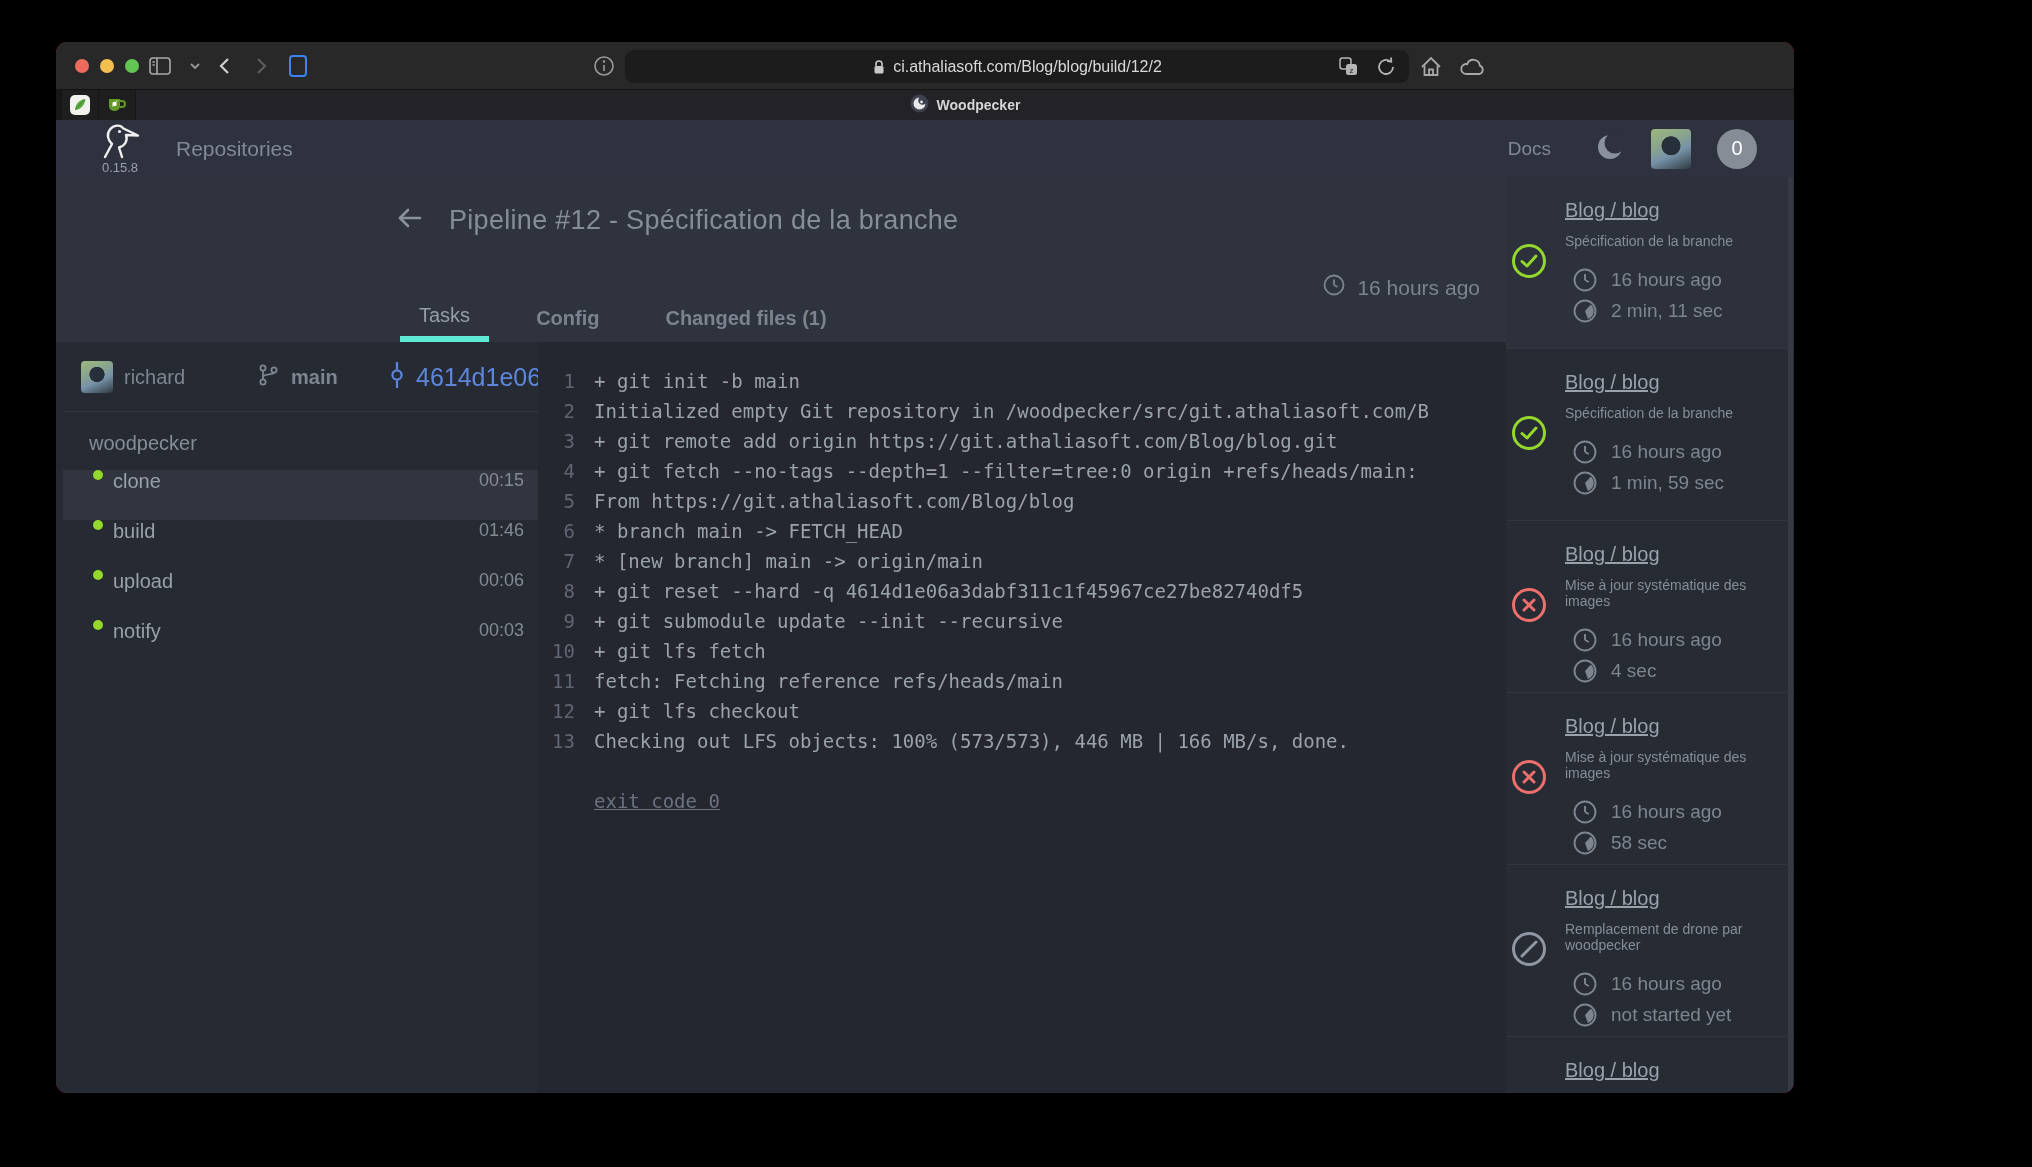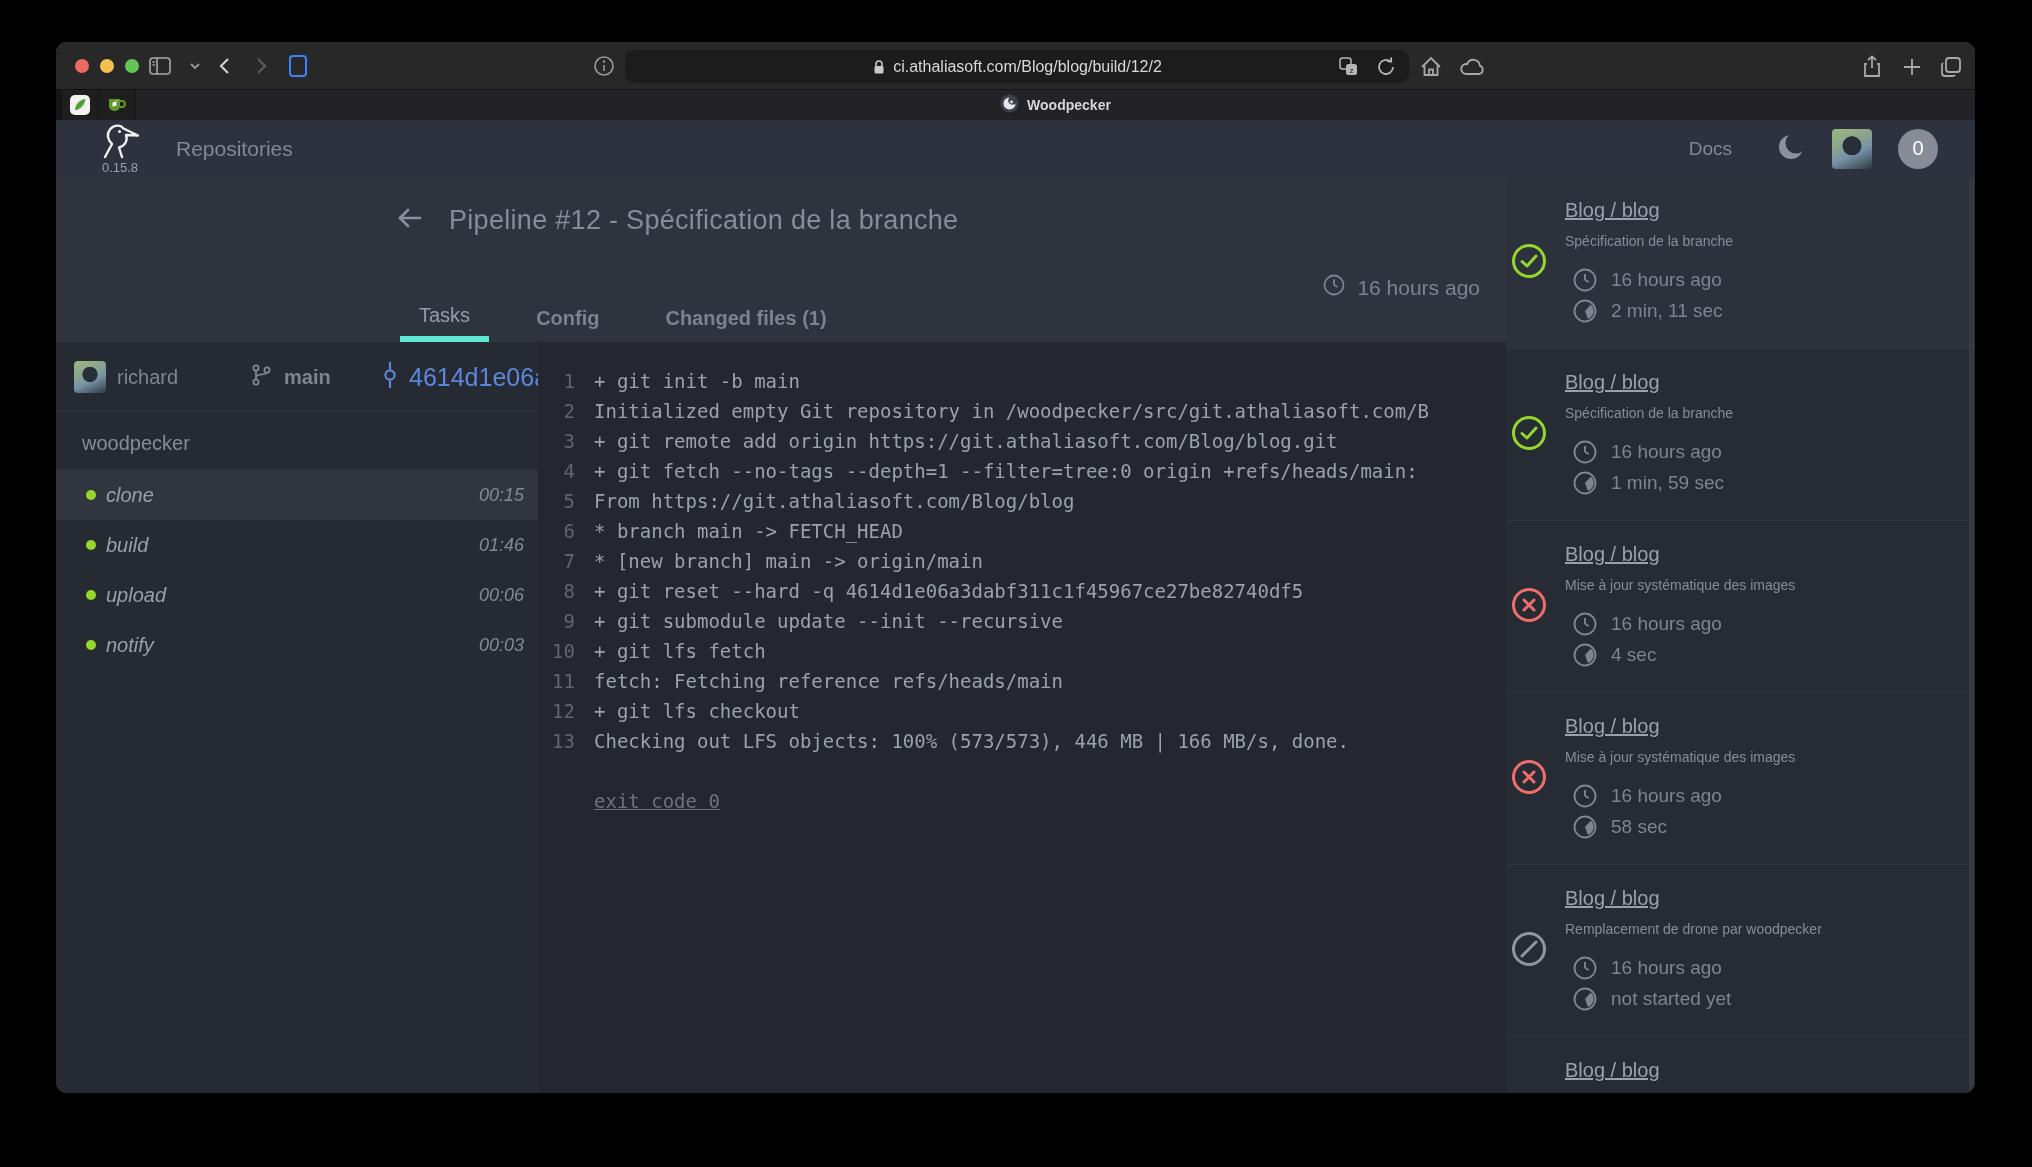"ci.athaliasoft.com/Blog/blog/build/12/2" .window { width: 1919px -> 1738px }
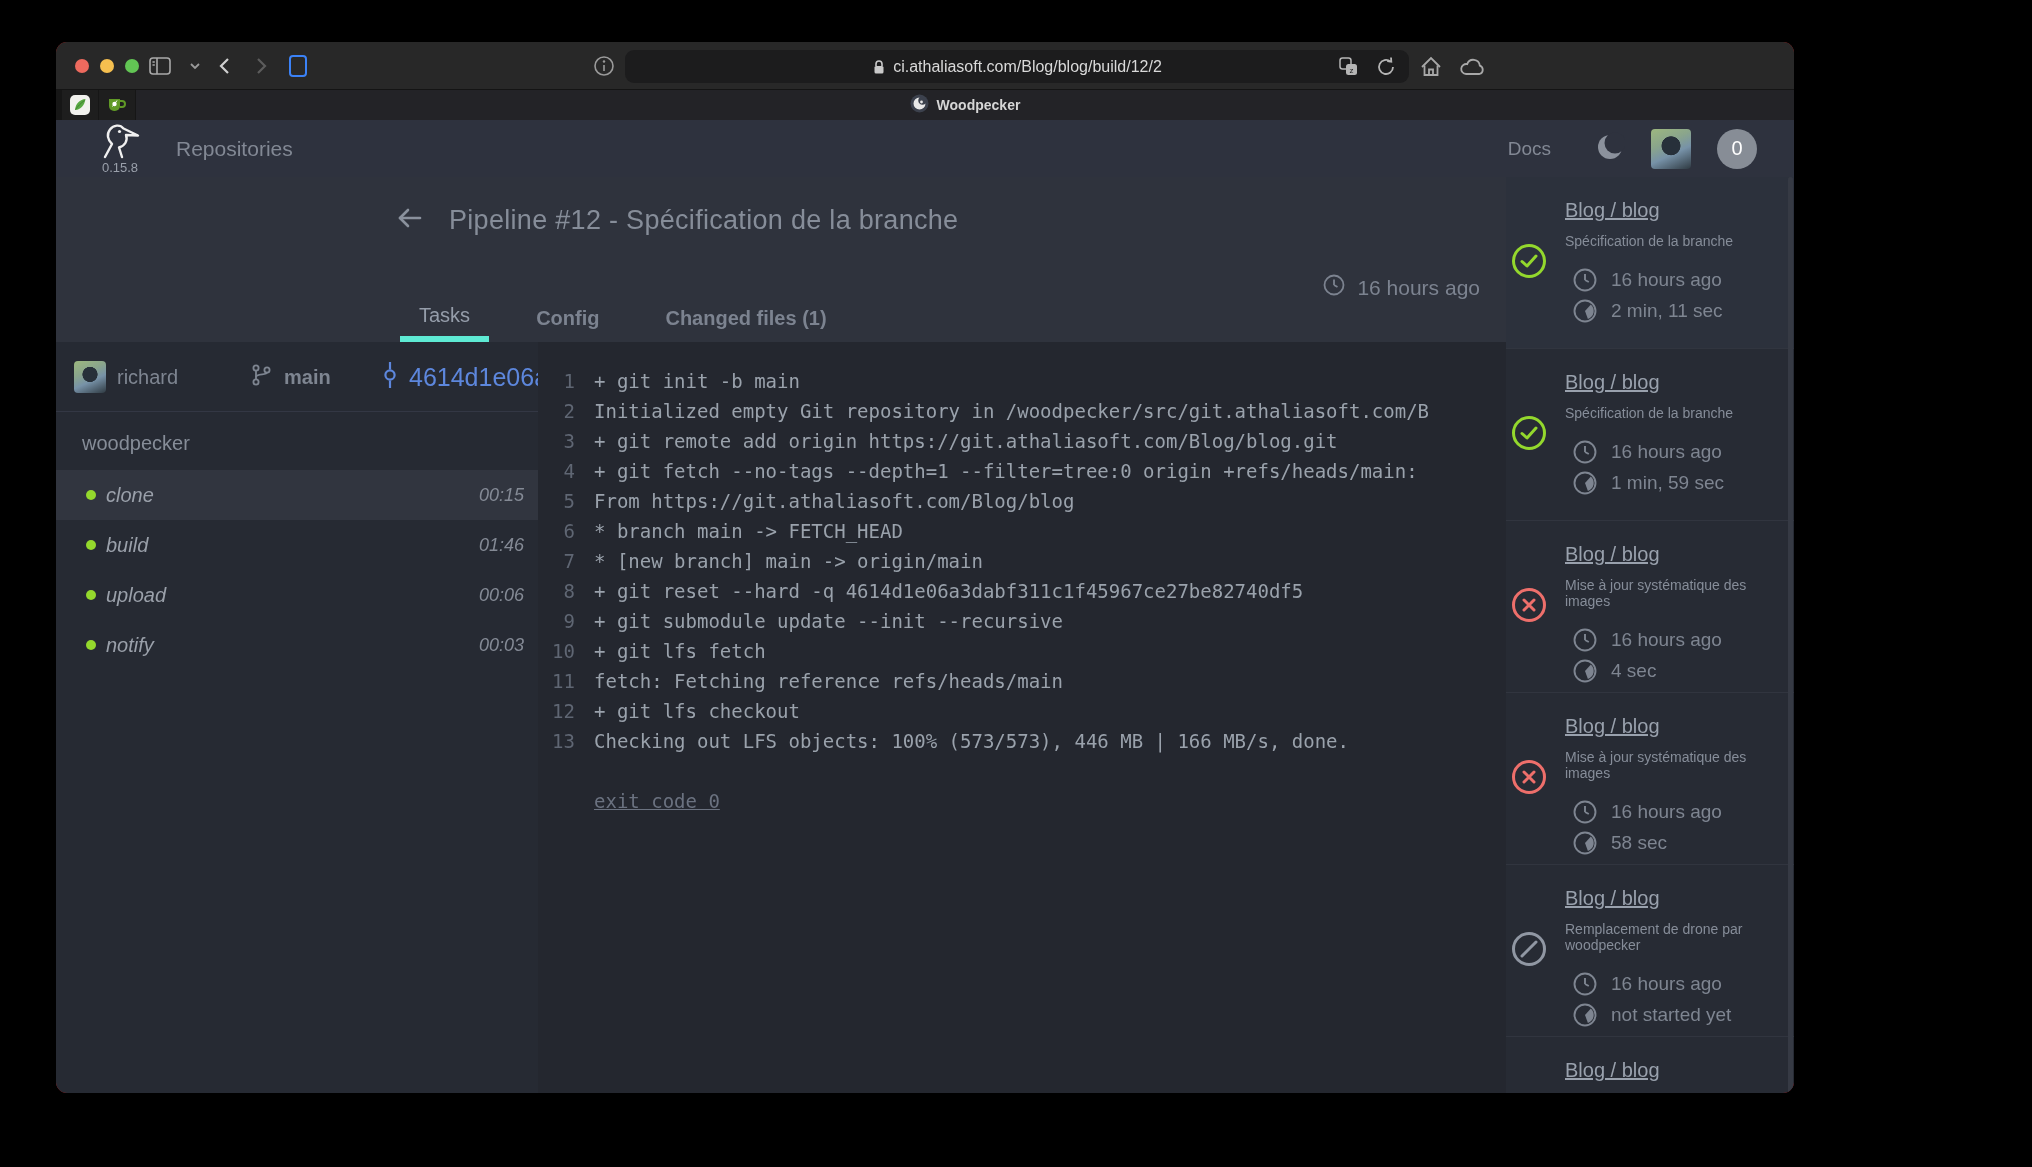"richard" .steps { padding-left: none -> 7px }
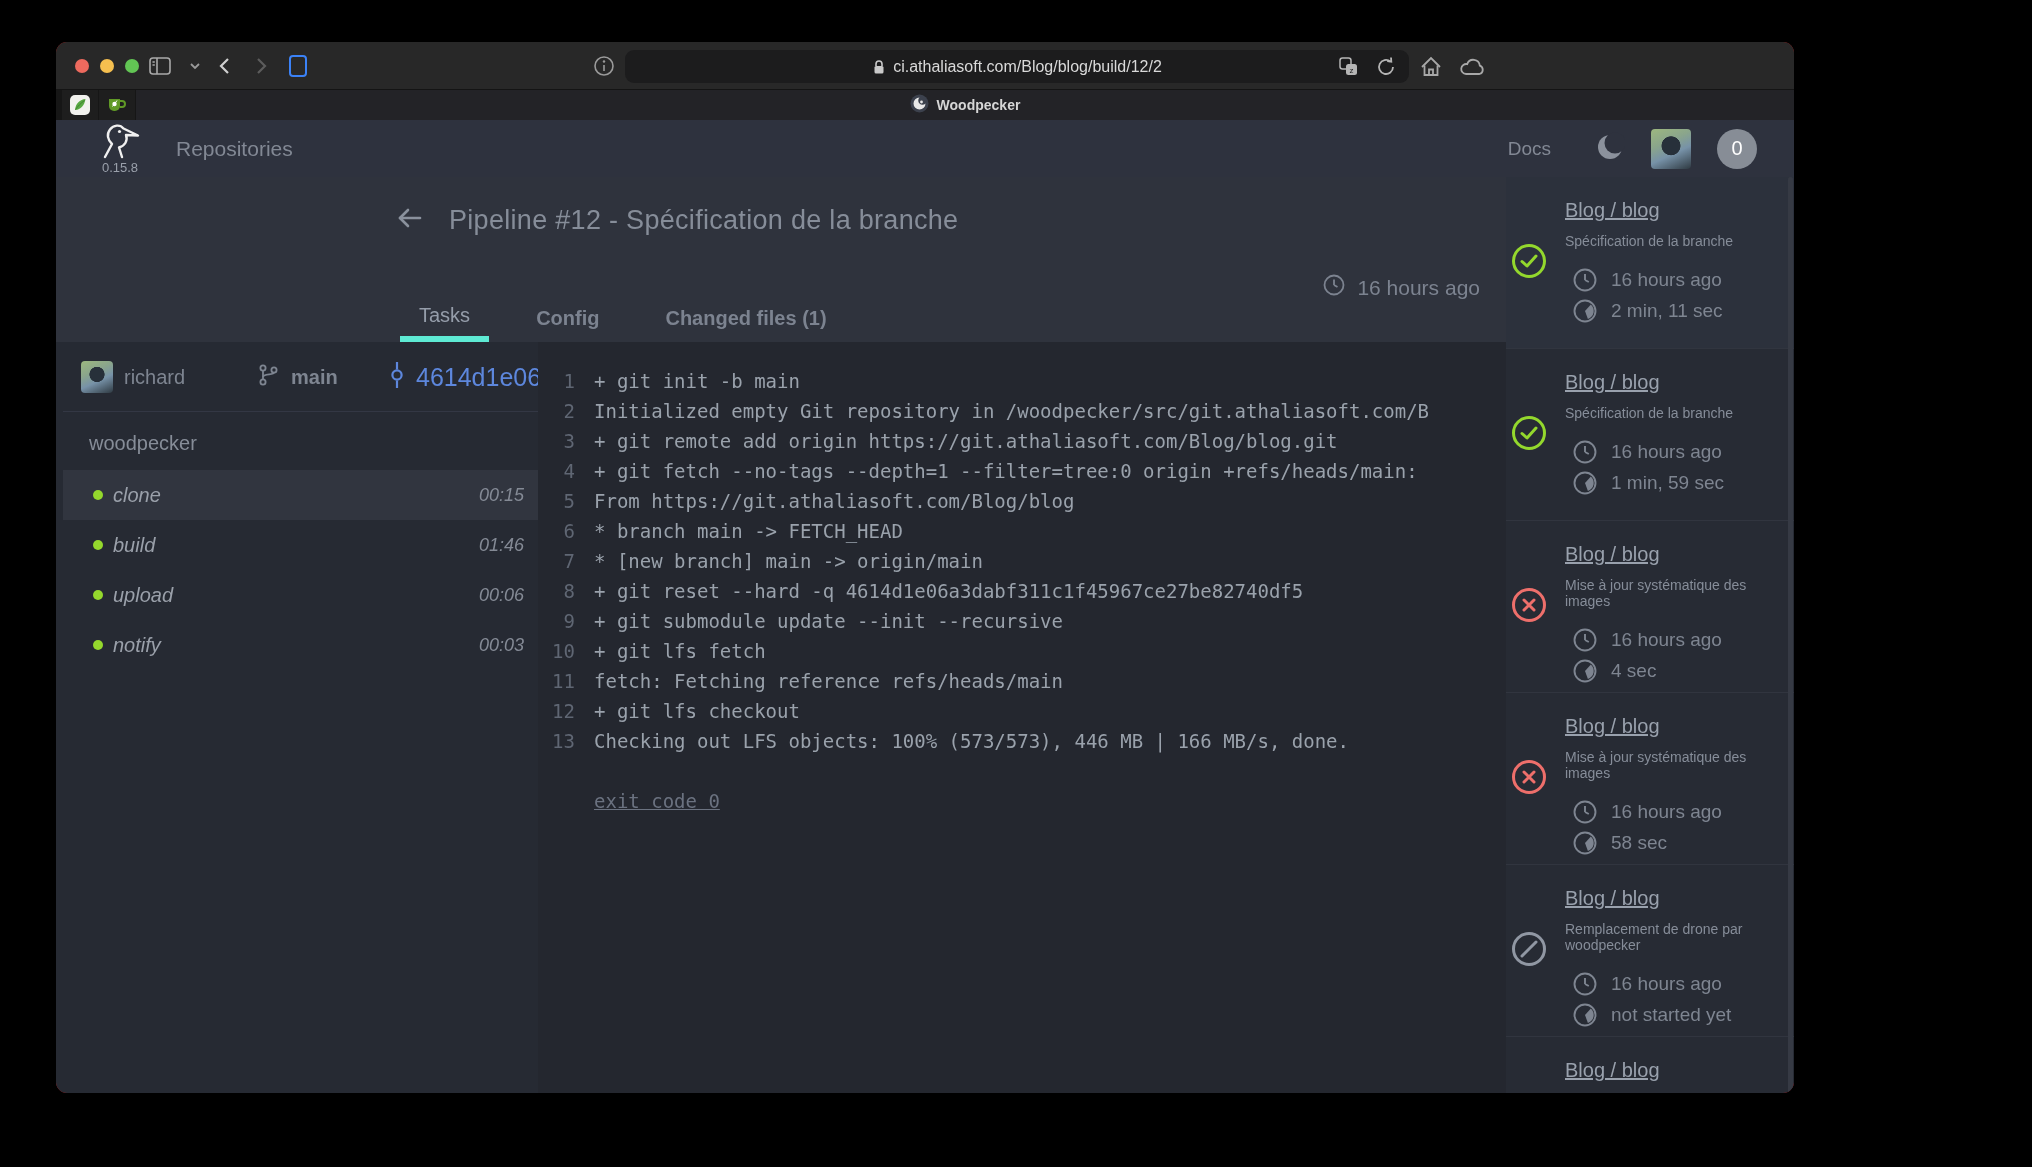"clone" .step-row { align-items: center -> none; font-style: italic -> none }
